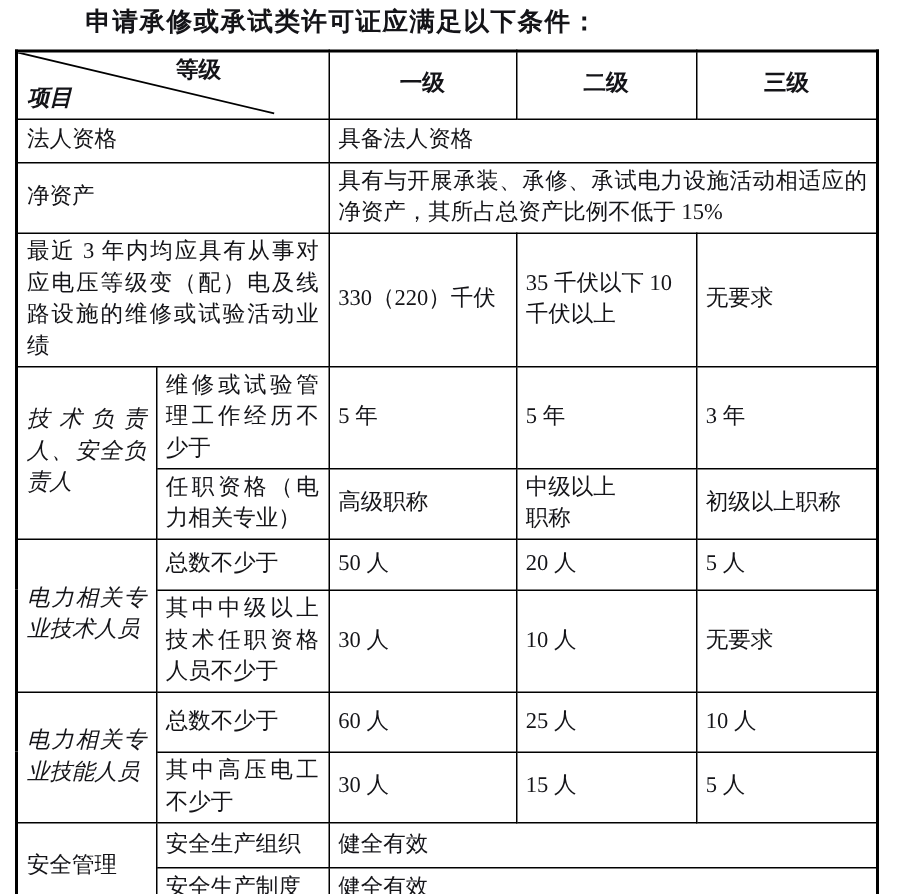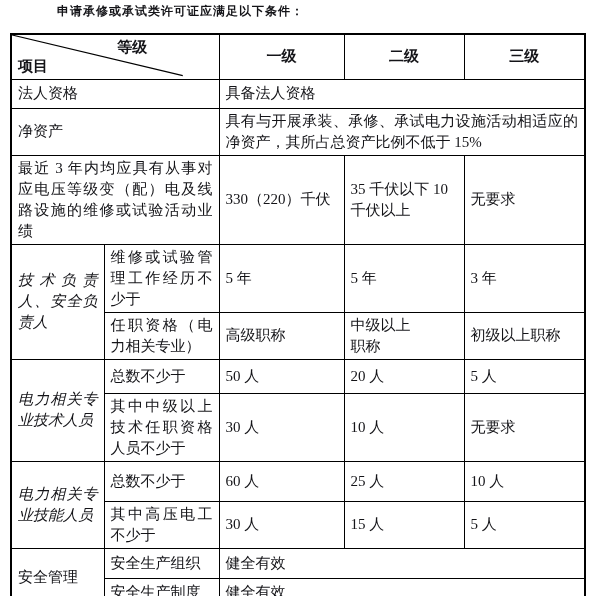"申请承修或承试类许可证应满足以下条件：" .doc-title { font-size: 12px -> 17px }
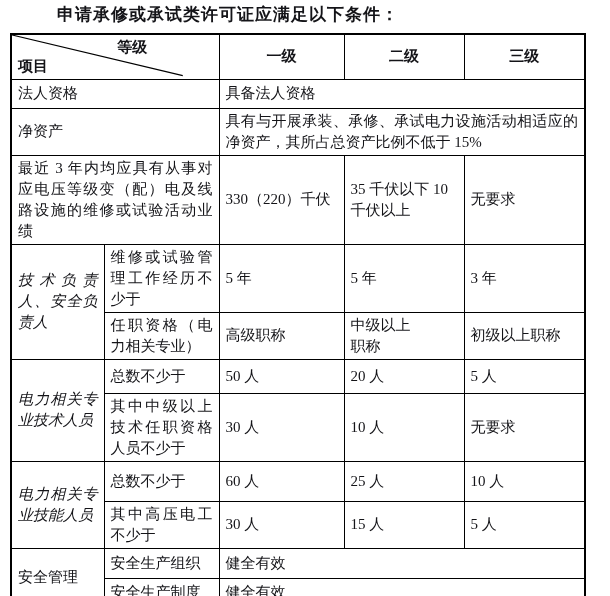"项目" .corner-bottom { font-style: none -> italic }
